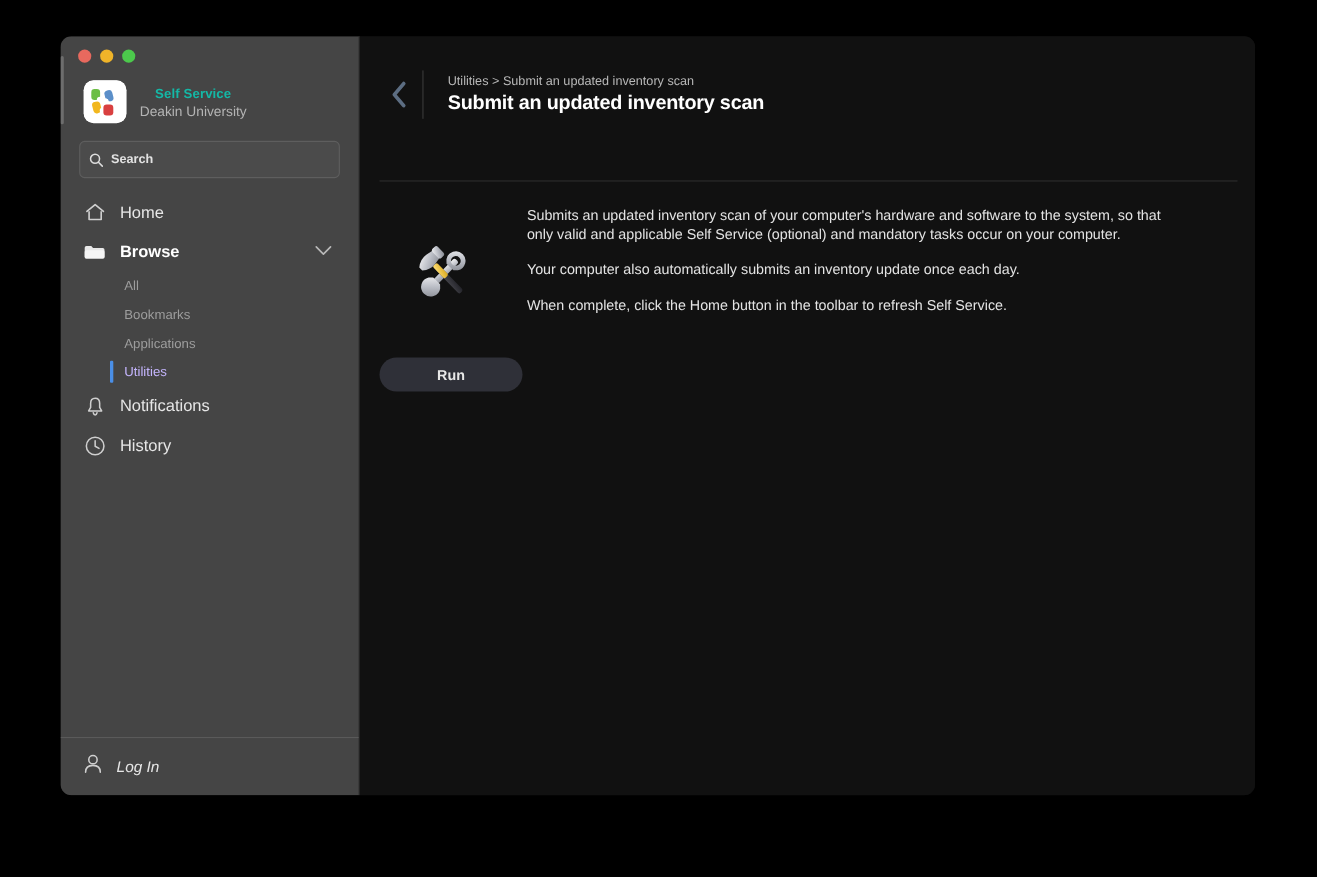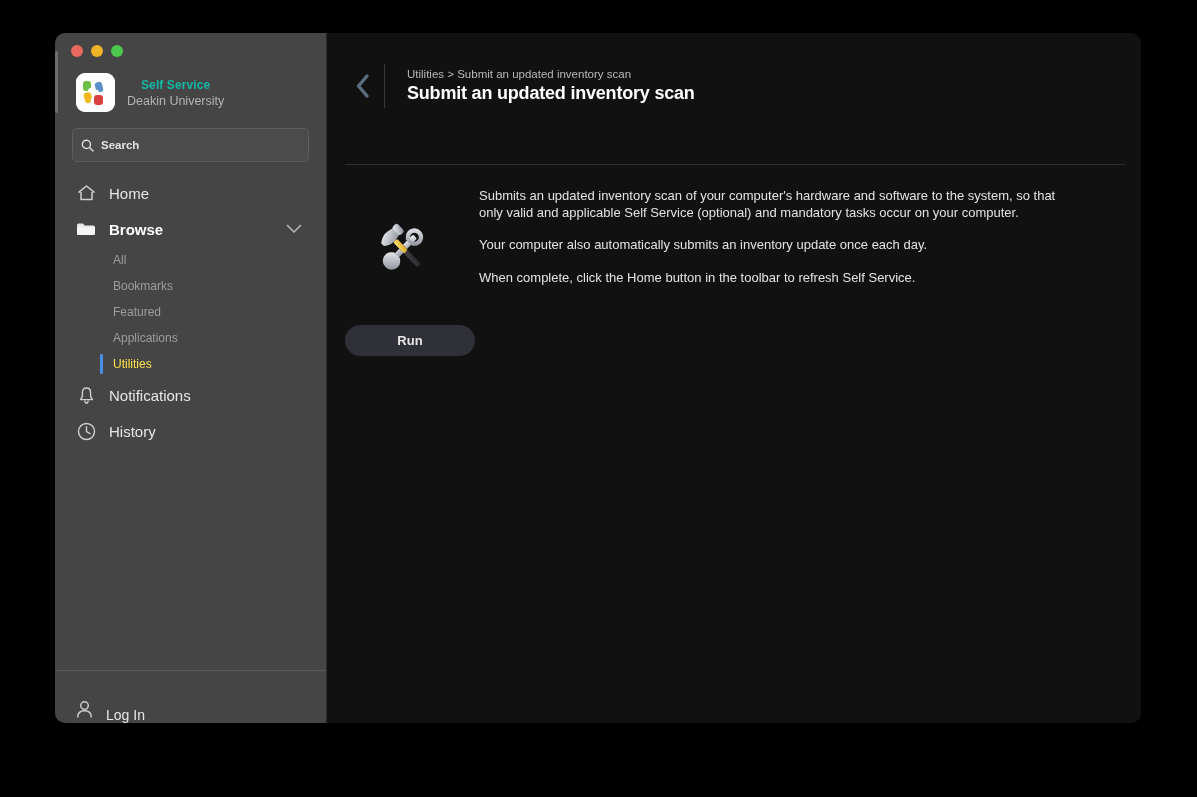"Featured" div.subnav-item { html: <div> <span>Featured</span> </div> -> none }
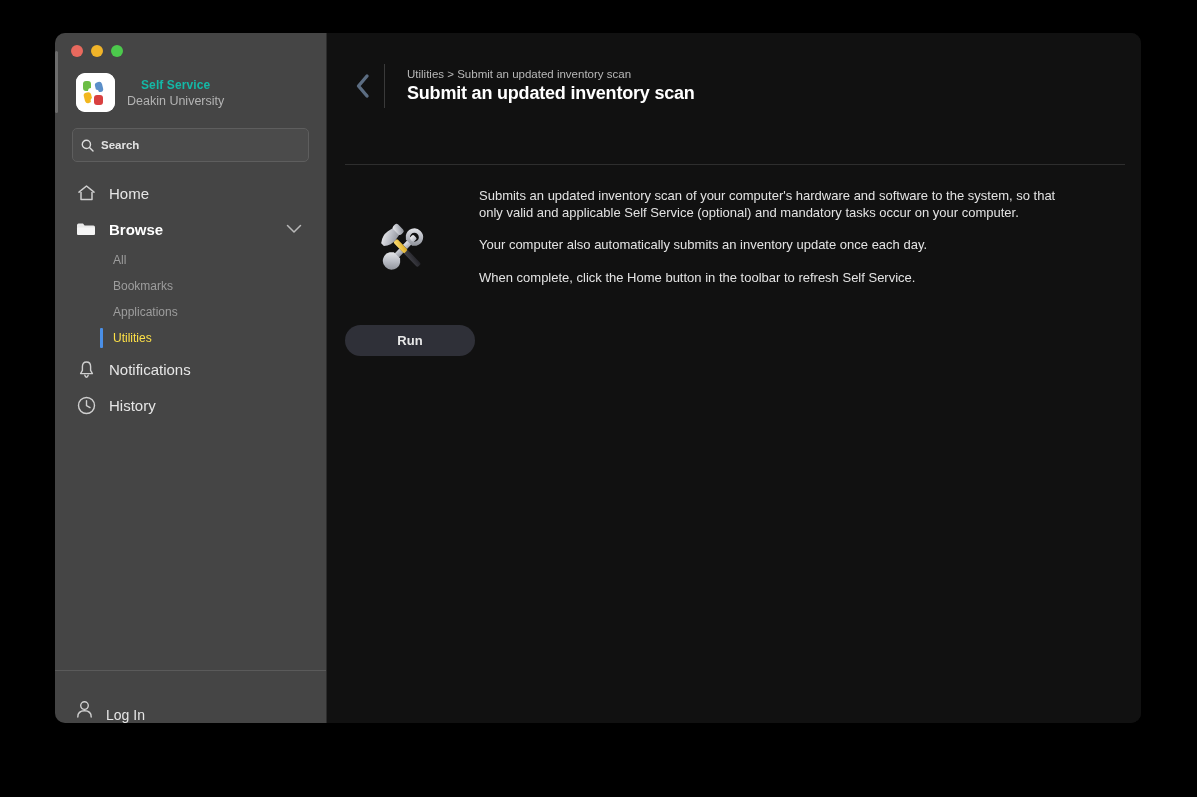"Utilities" .subnav-item.selected .subnav-label { color: #fde047 -> #c4b5fd }
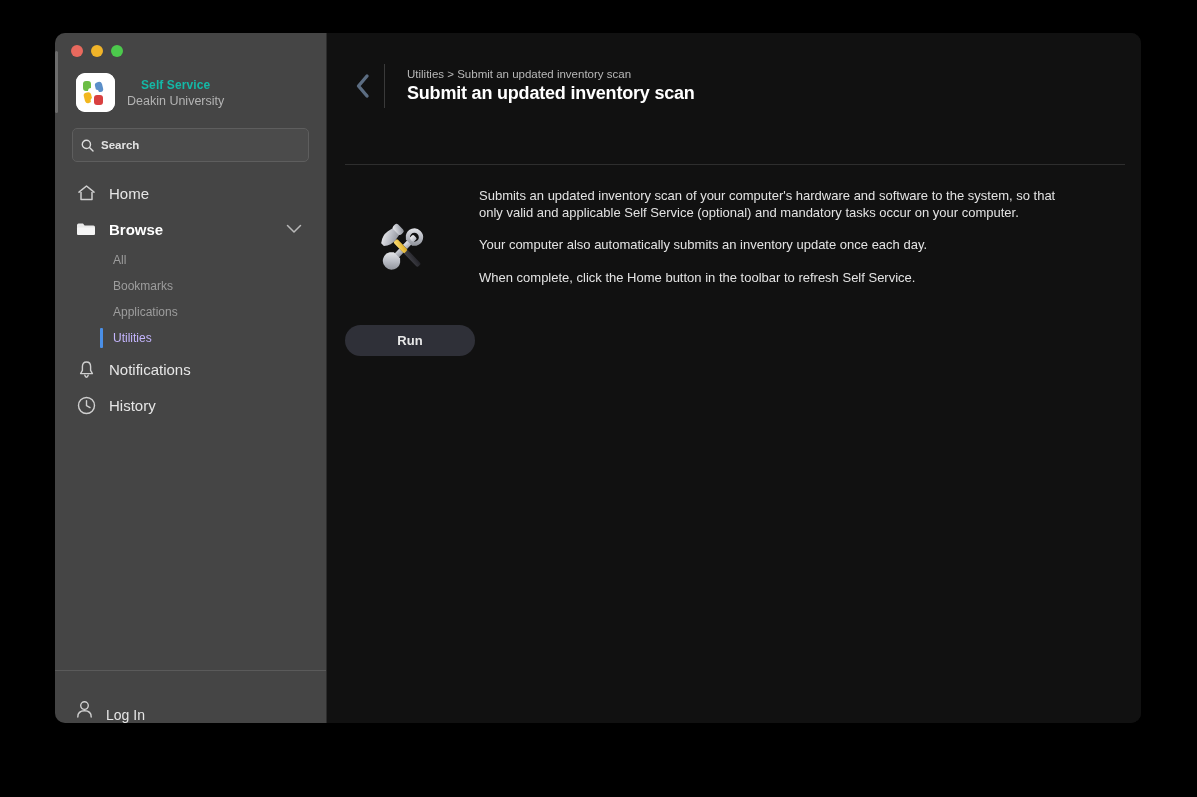"Log In" .sidebar-footer { align-items: flex-end -> center; font-style: none -> italic }
